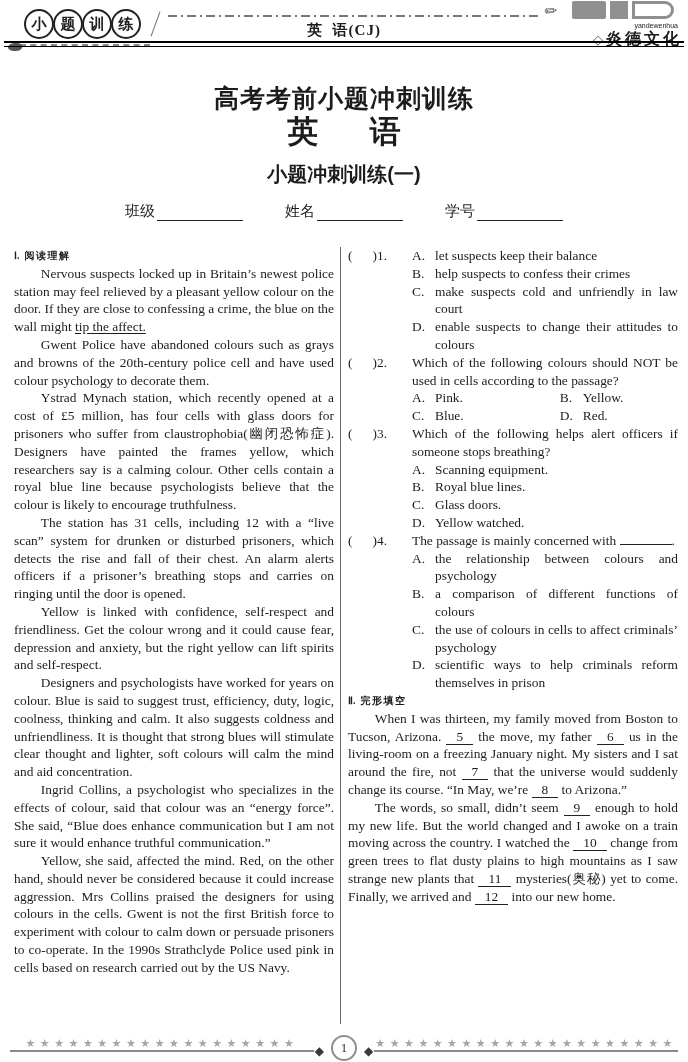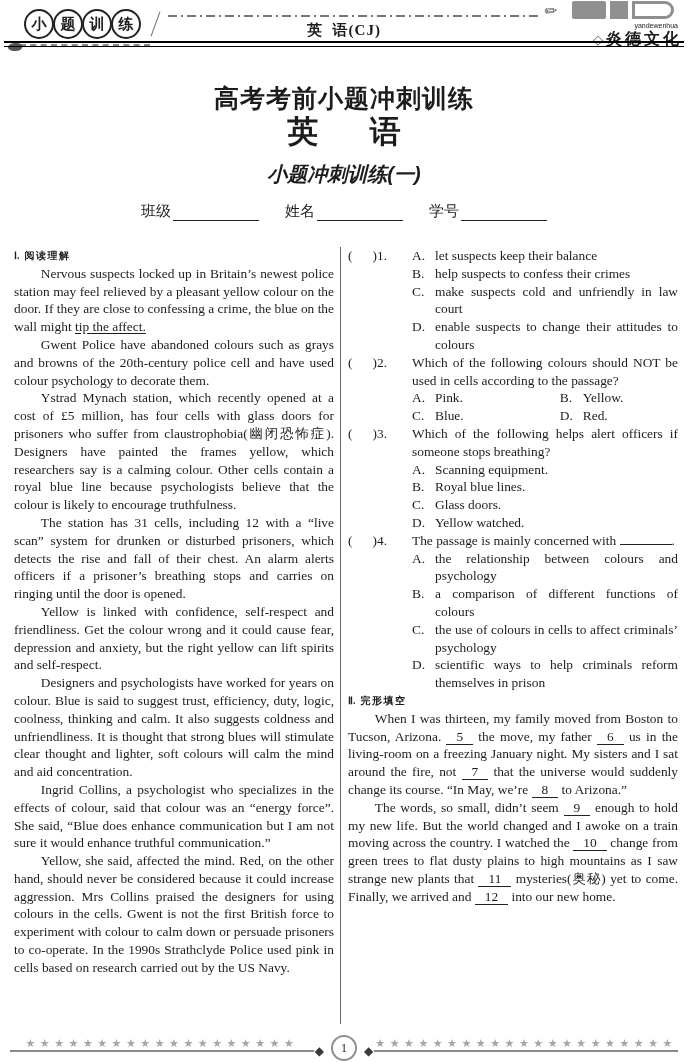"小题冲刺训练(一)" .t3 { font-style: italic -> none }
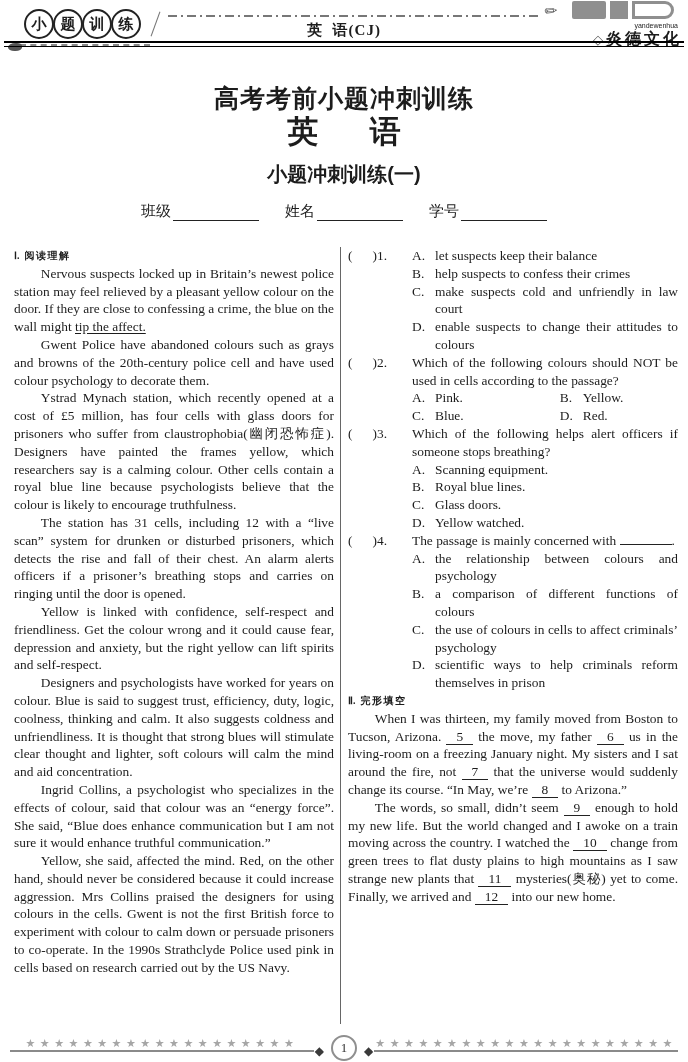"班级" .fields { gap: 26px -> 42px }
